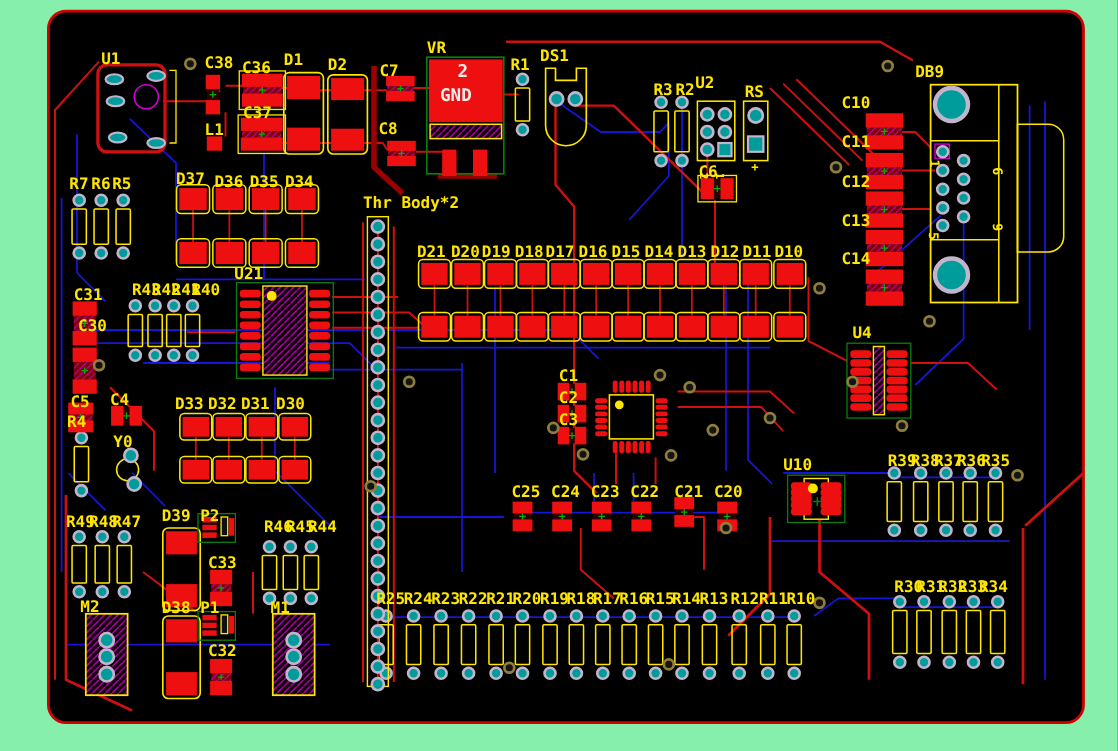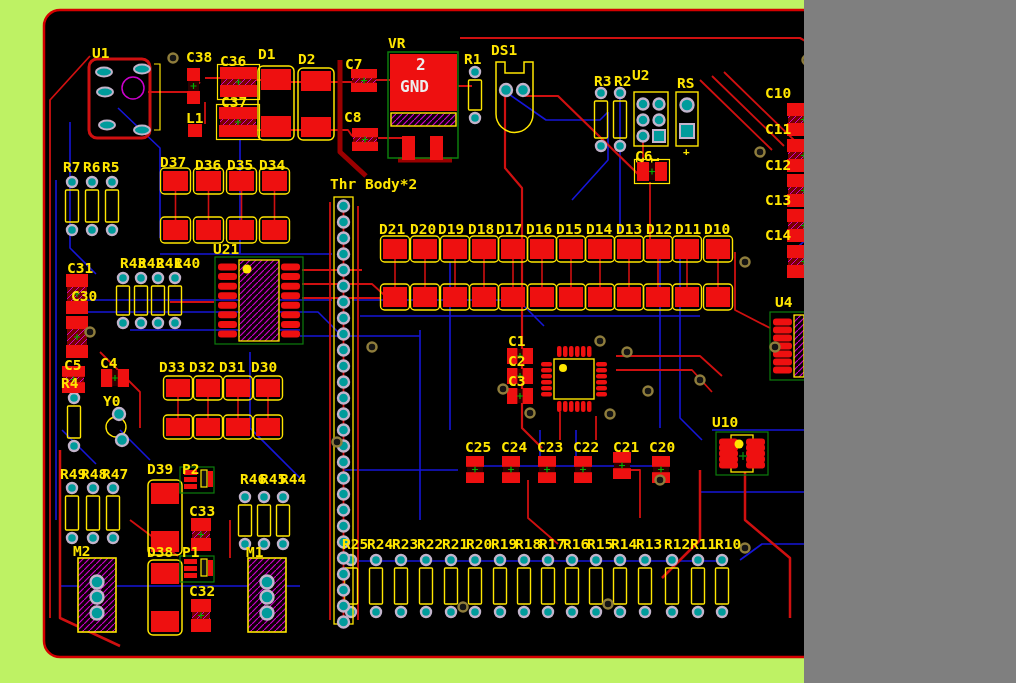"U1" #stage { background: #bef264 -> #86efac; width: 804px -> 1016px }
